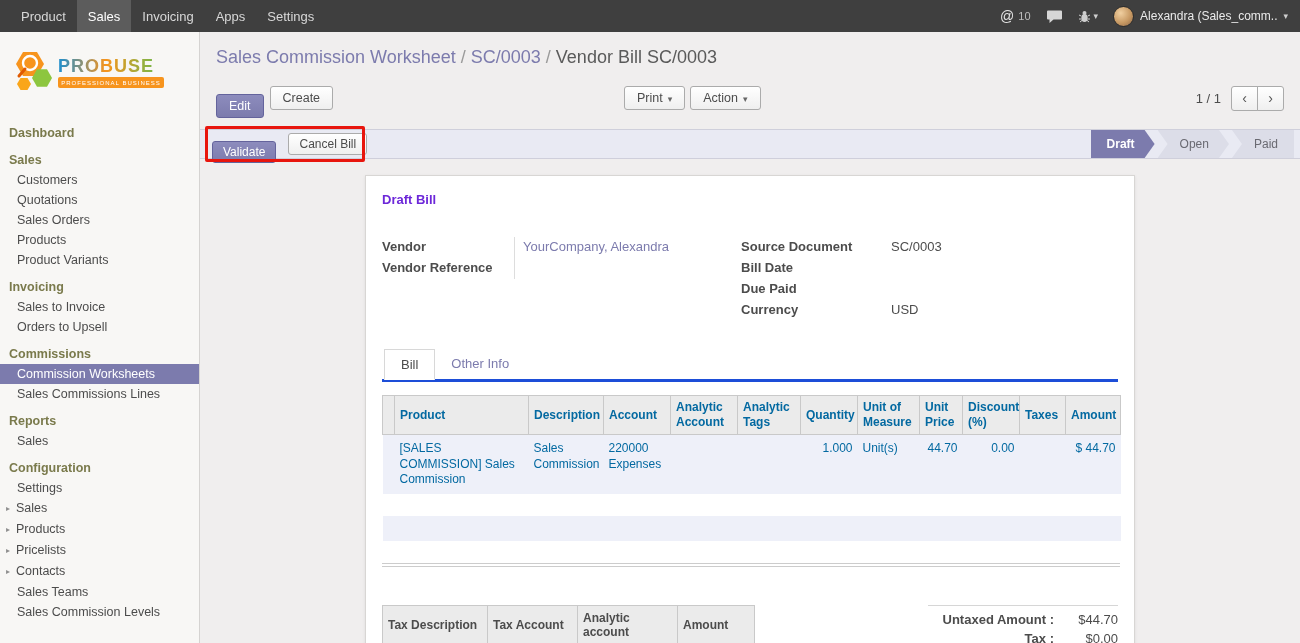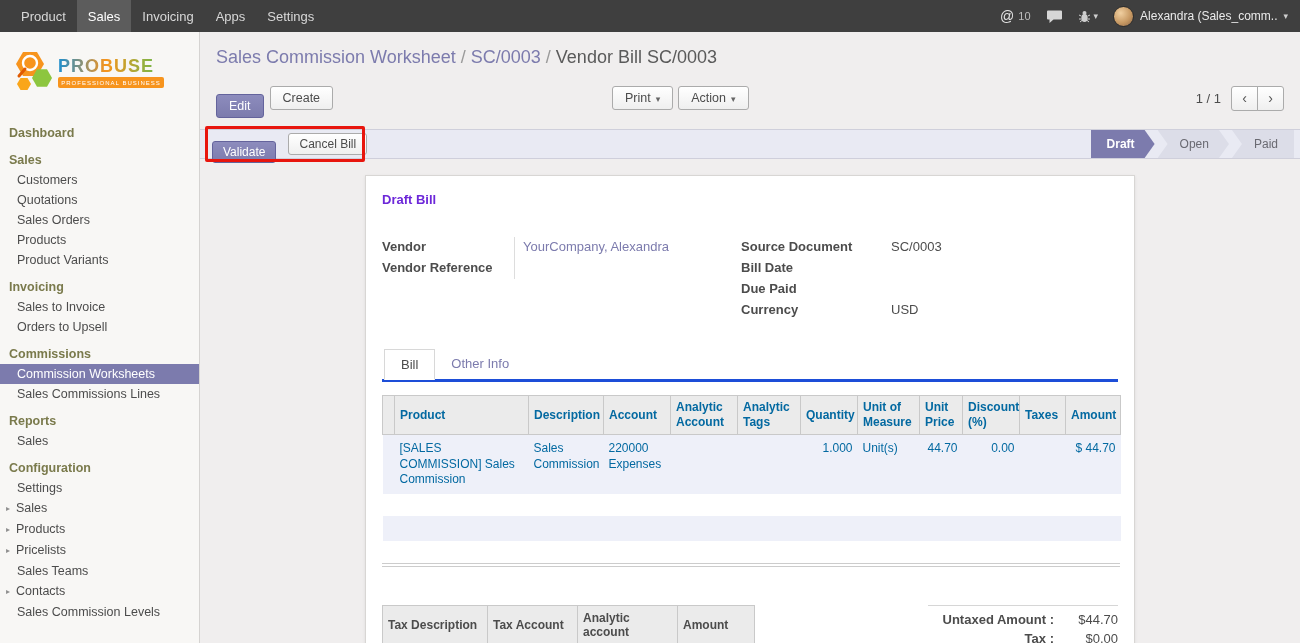"Print ▾" .mid-buttons { left: 412px -> 424px }
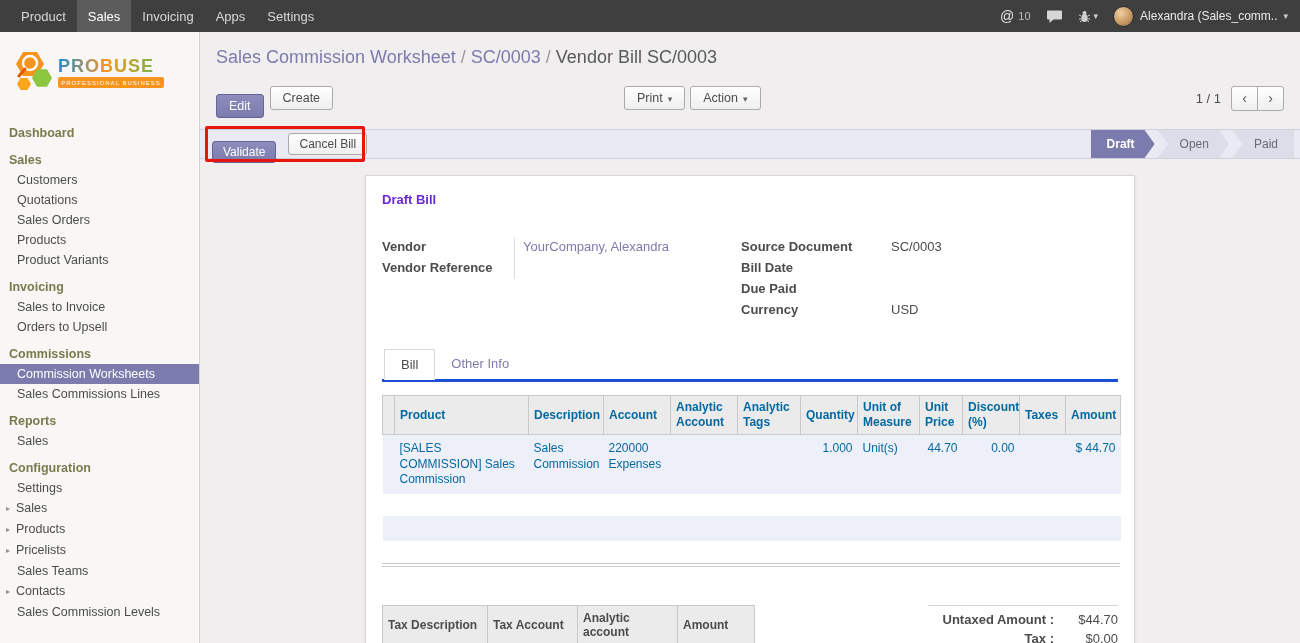"Sales Teams" a.side-item { order: before "▸ Contacts" -> after "▸ Contacts" }
